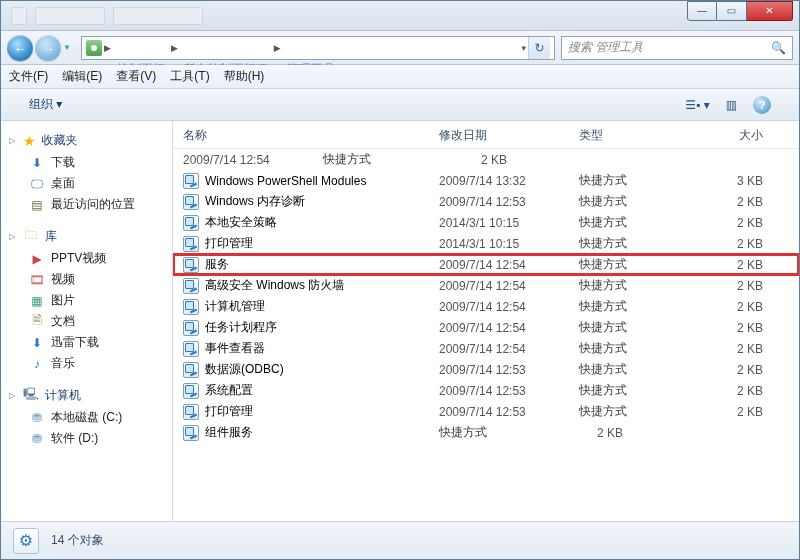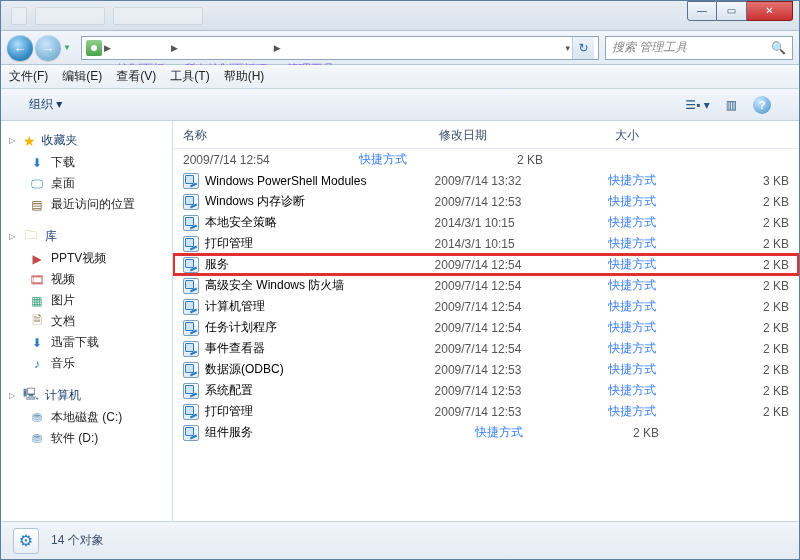"搜索 管理工具" .searchbox { width: 188px -> 232px }
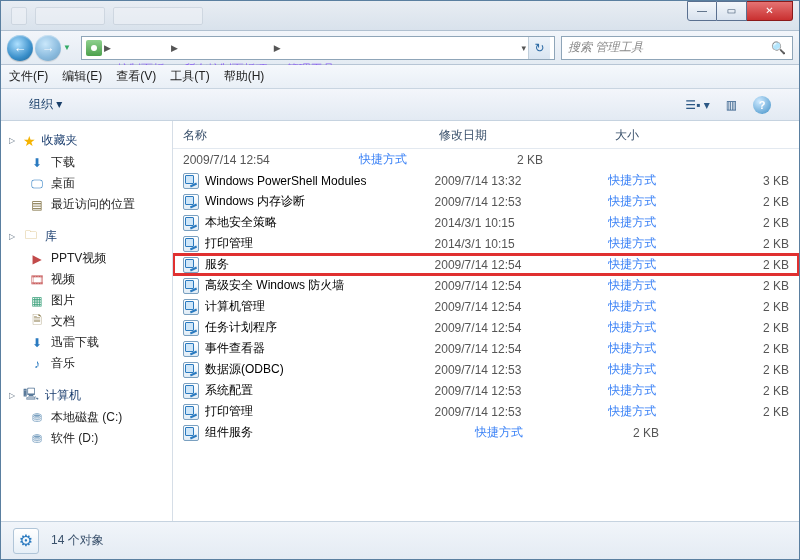"类型" div.col-type { html: none -> <div>类型</div> }
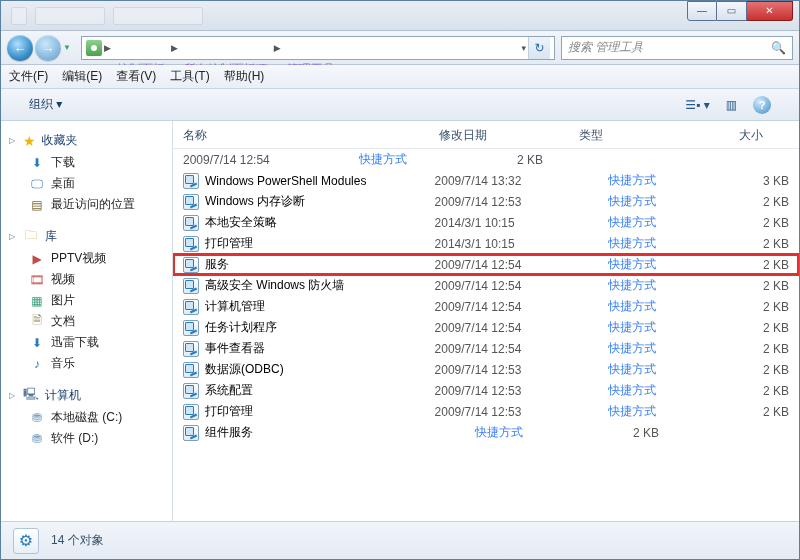"快捷方式" .rtype { color: #3b82f6 -> #404040; margin-left: 36px -> none }
